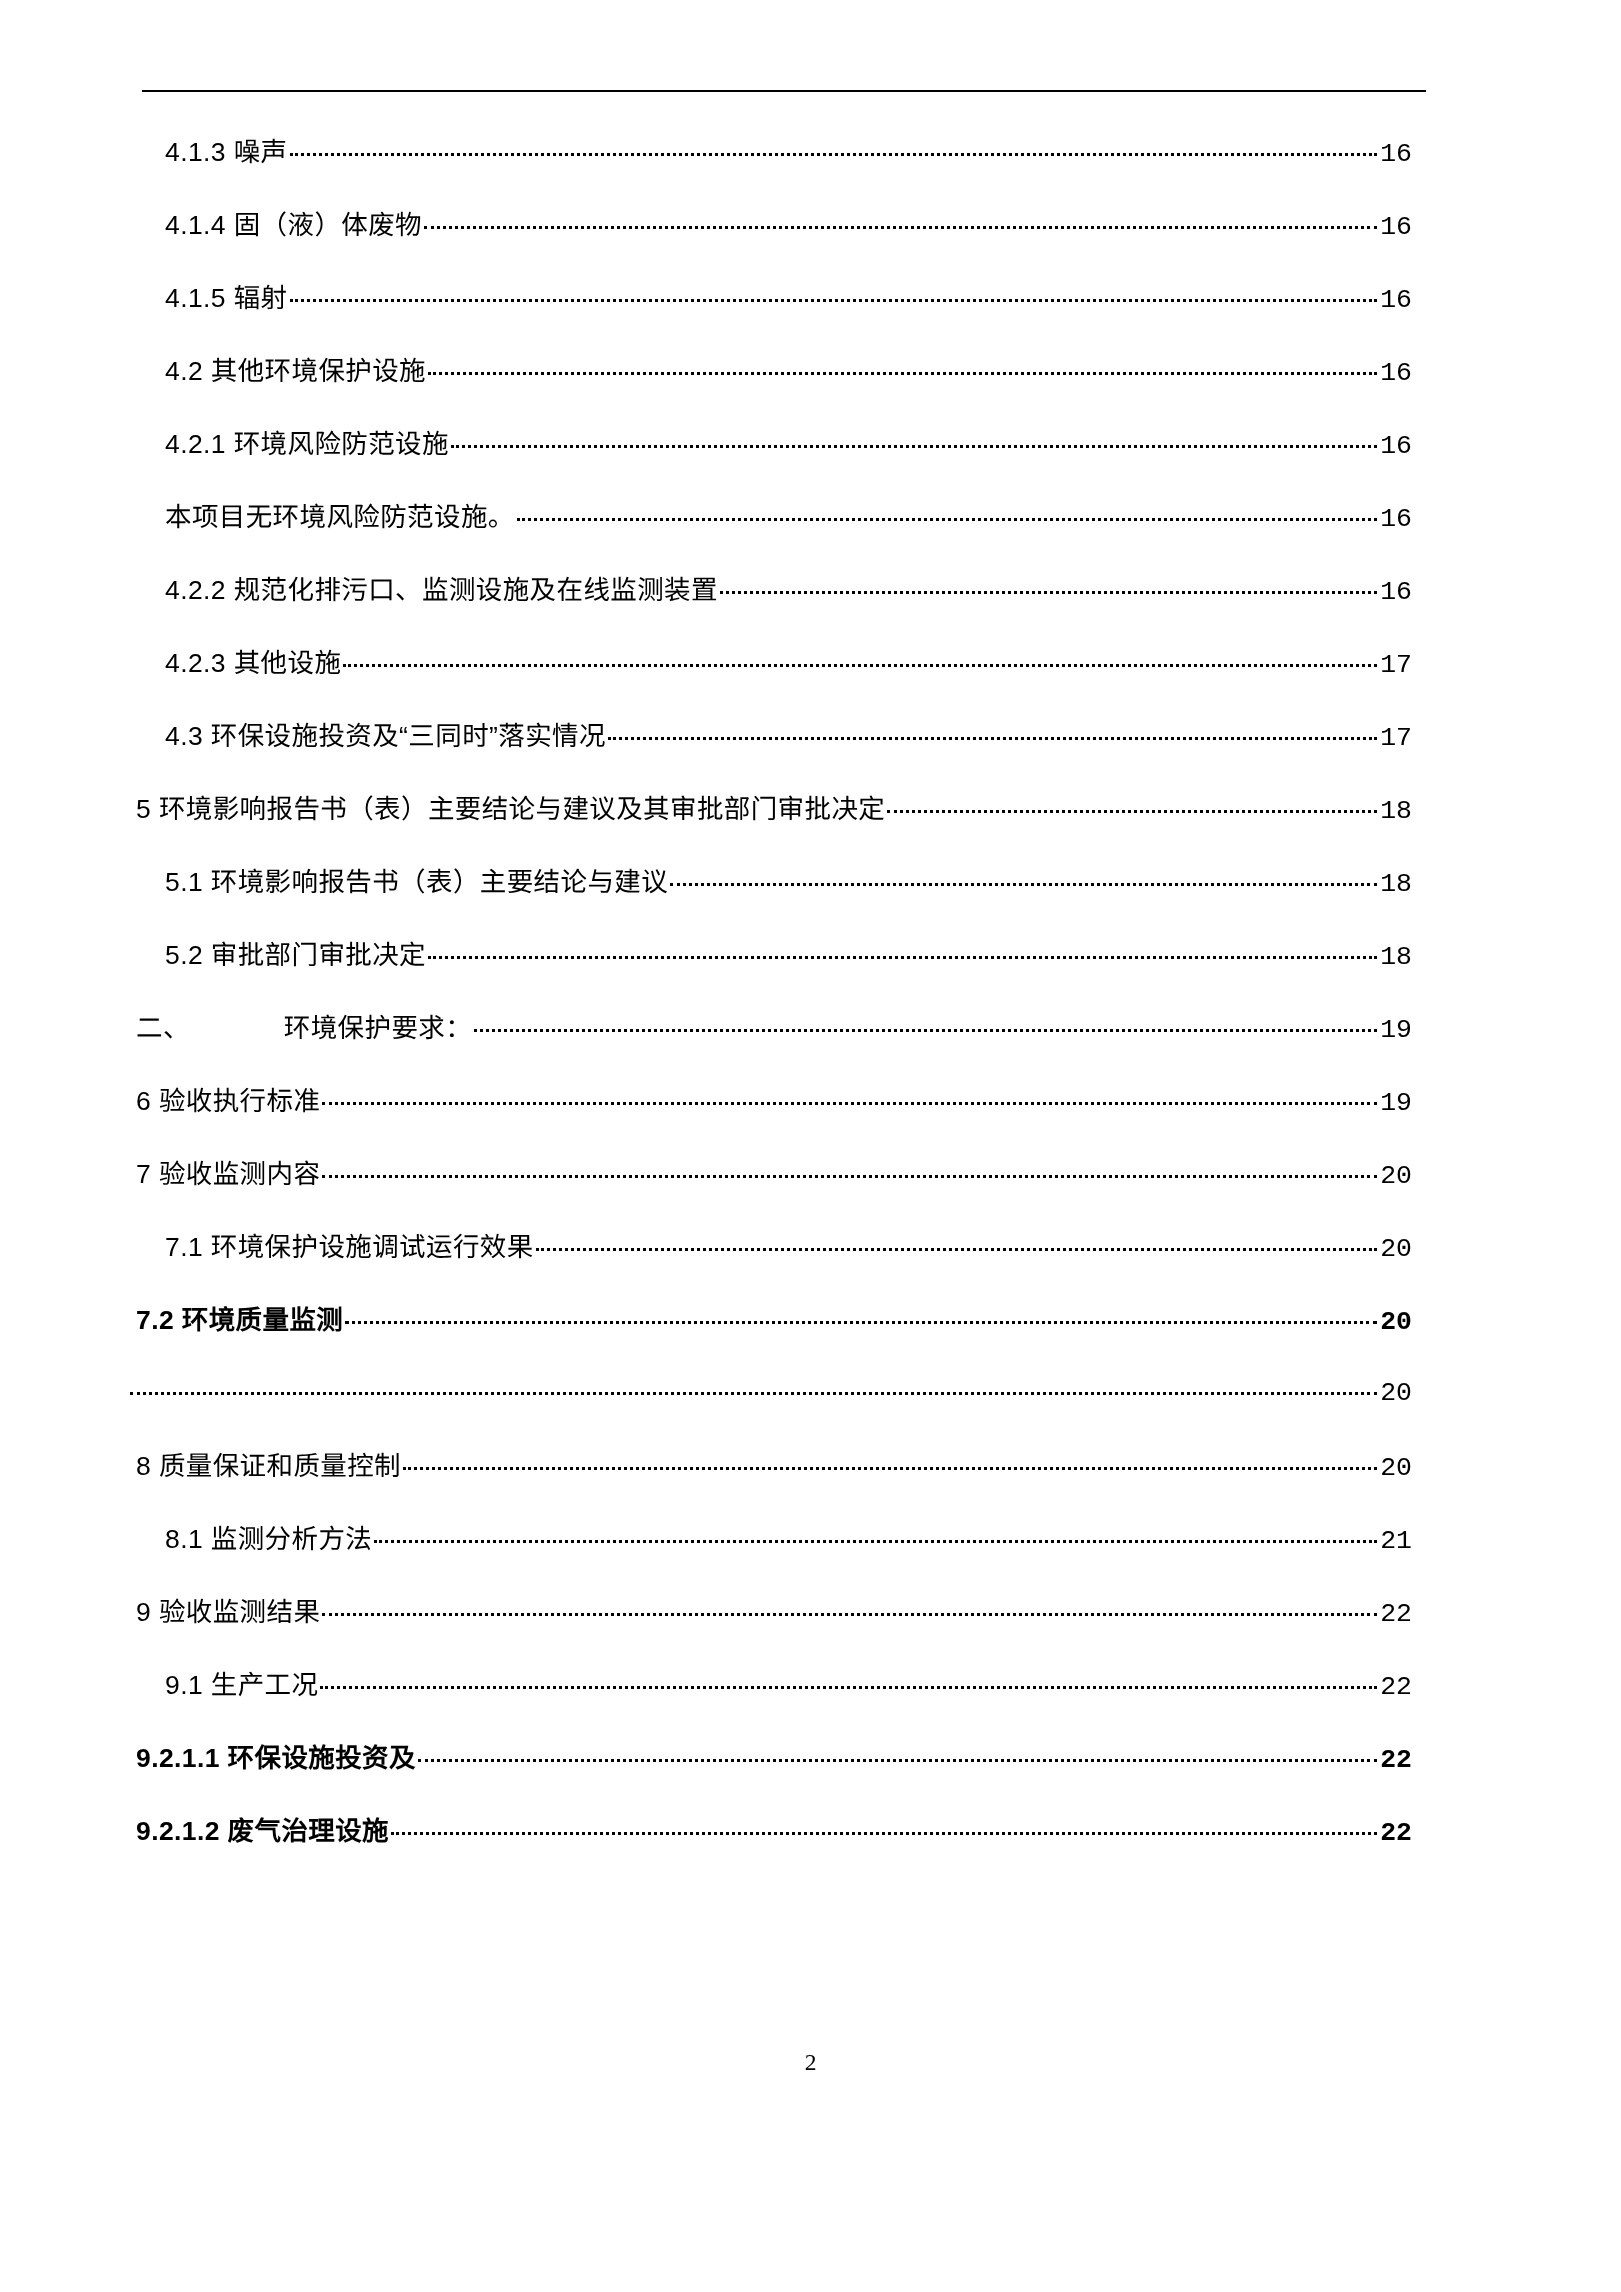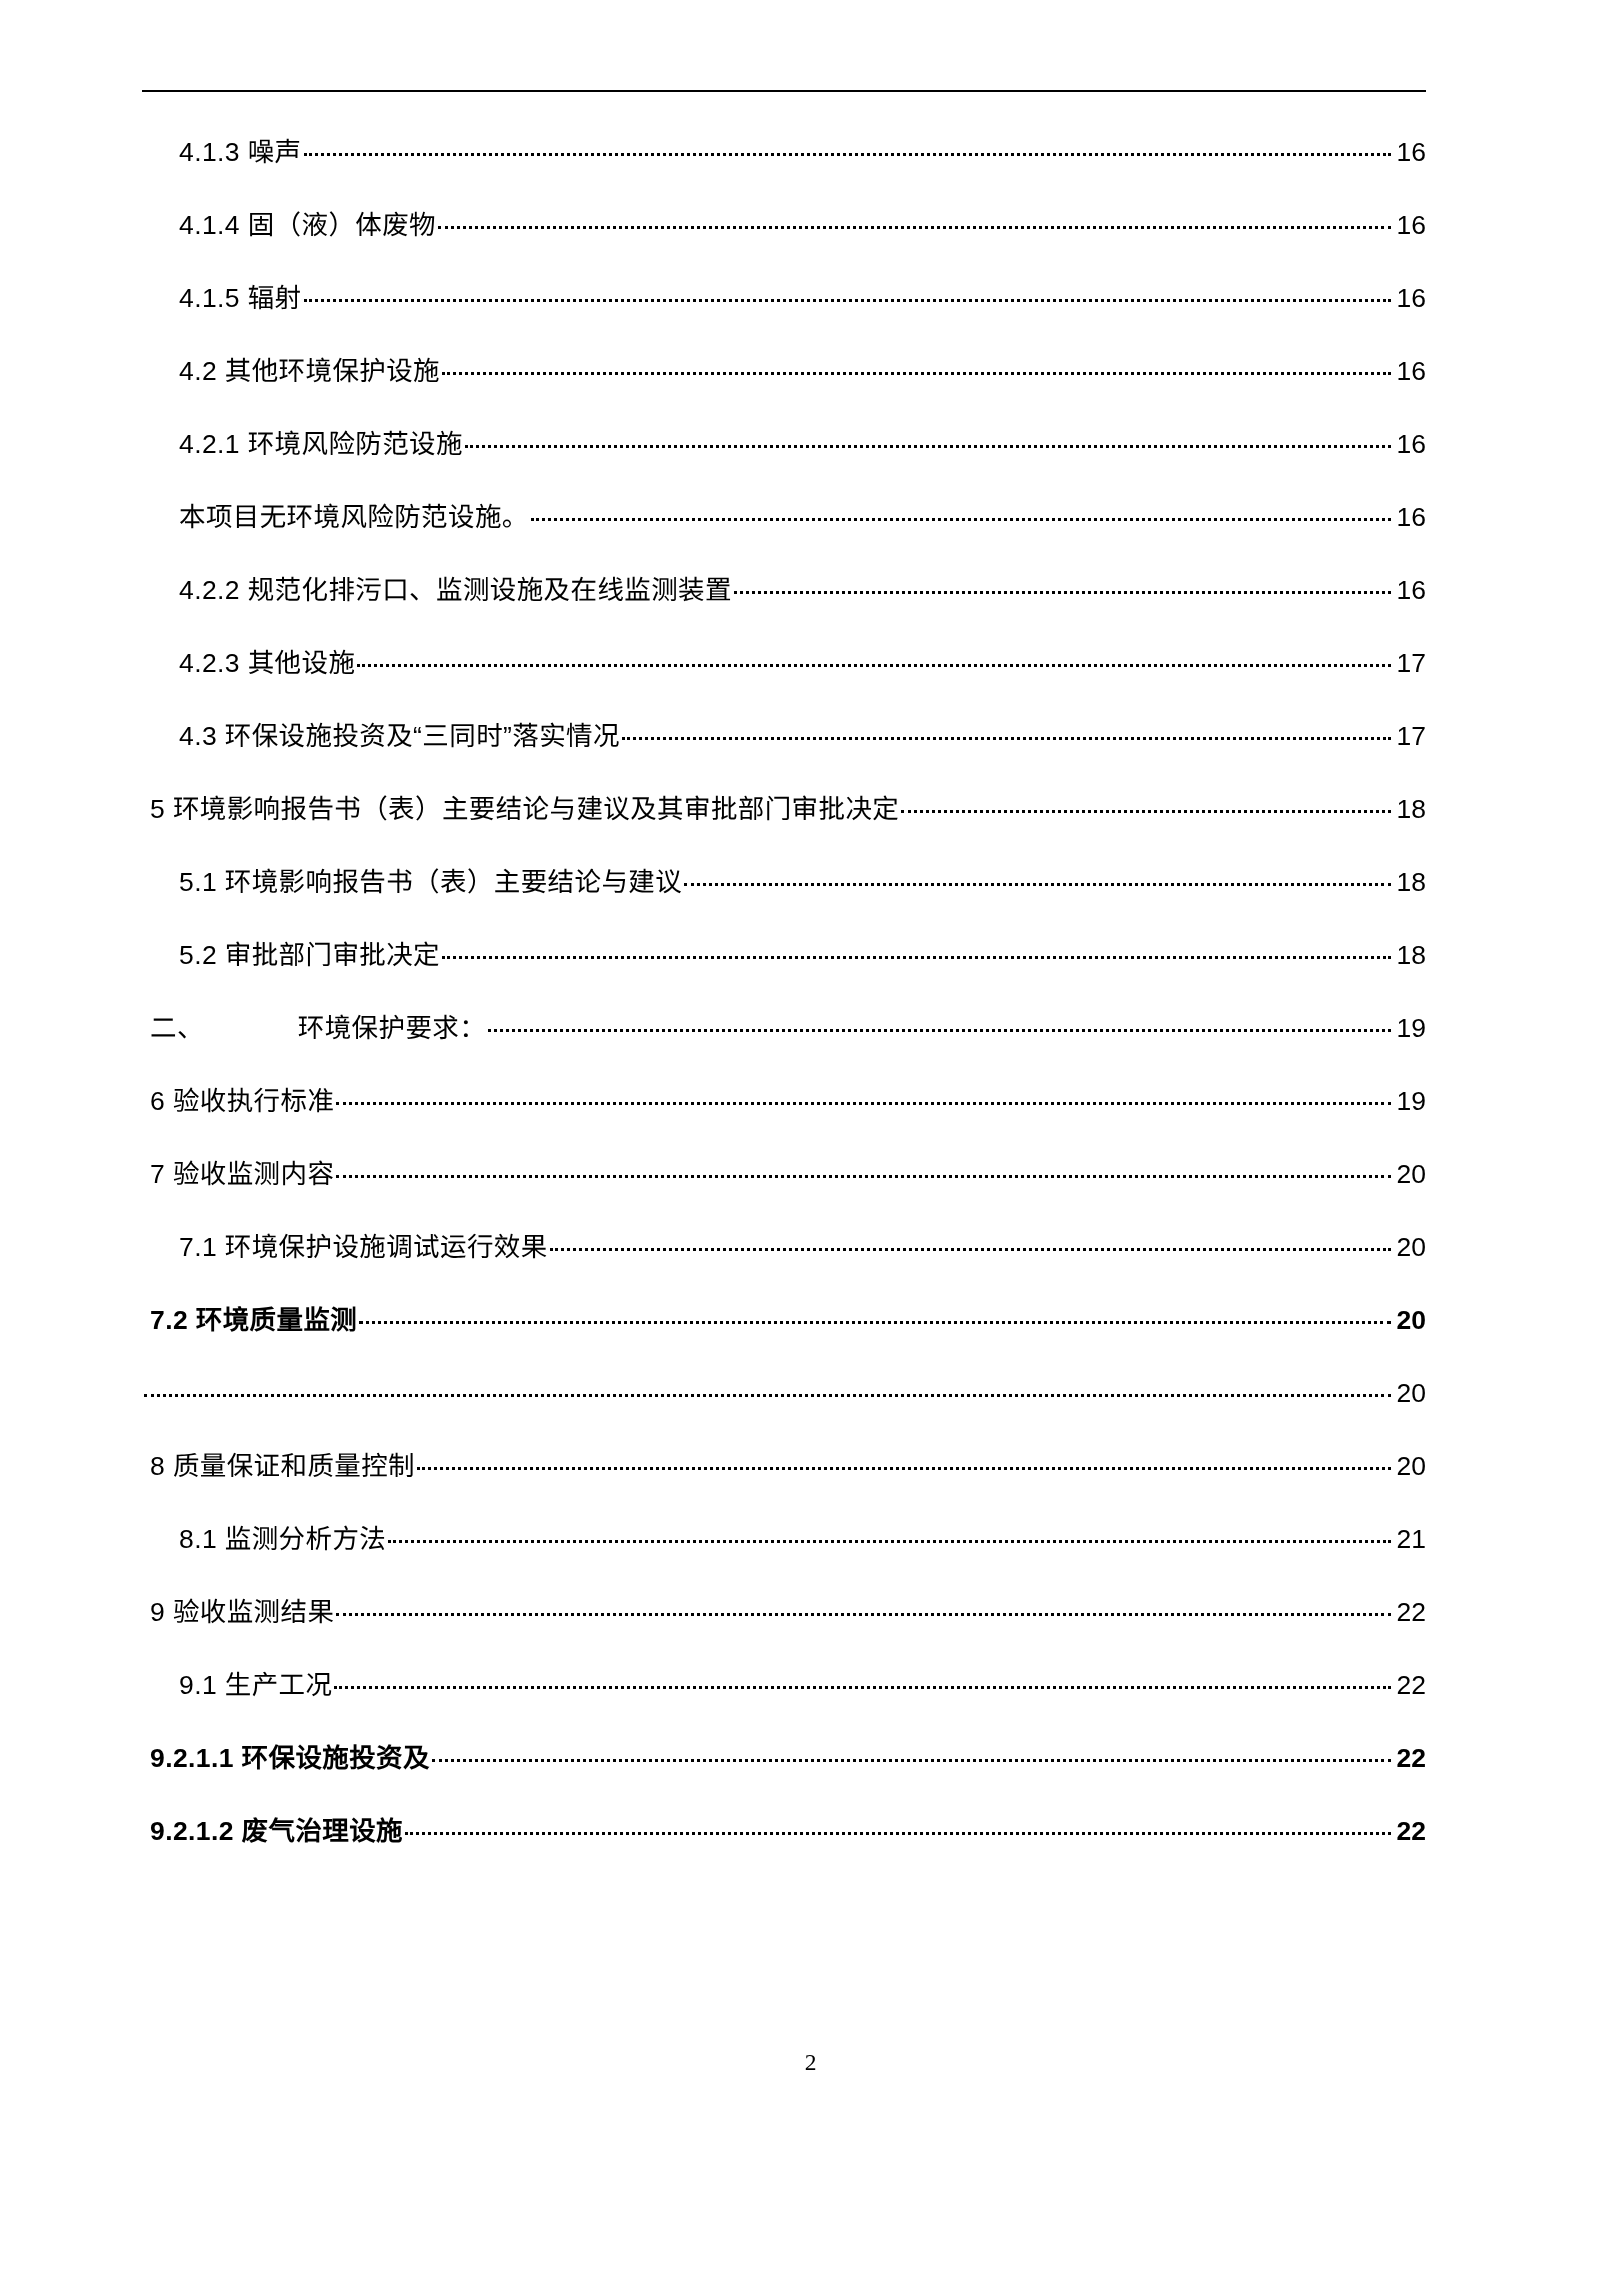"4.1.3 噪声" .toc { left: 142px -> 128px }
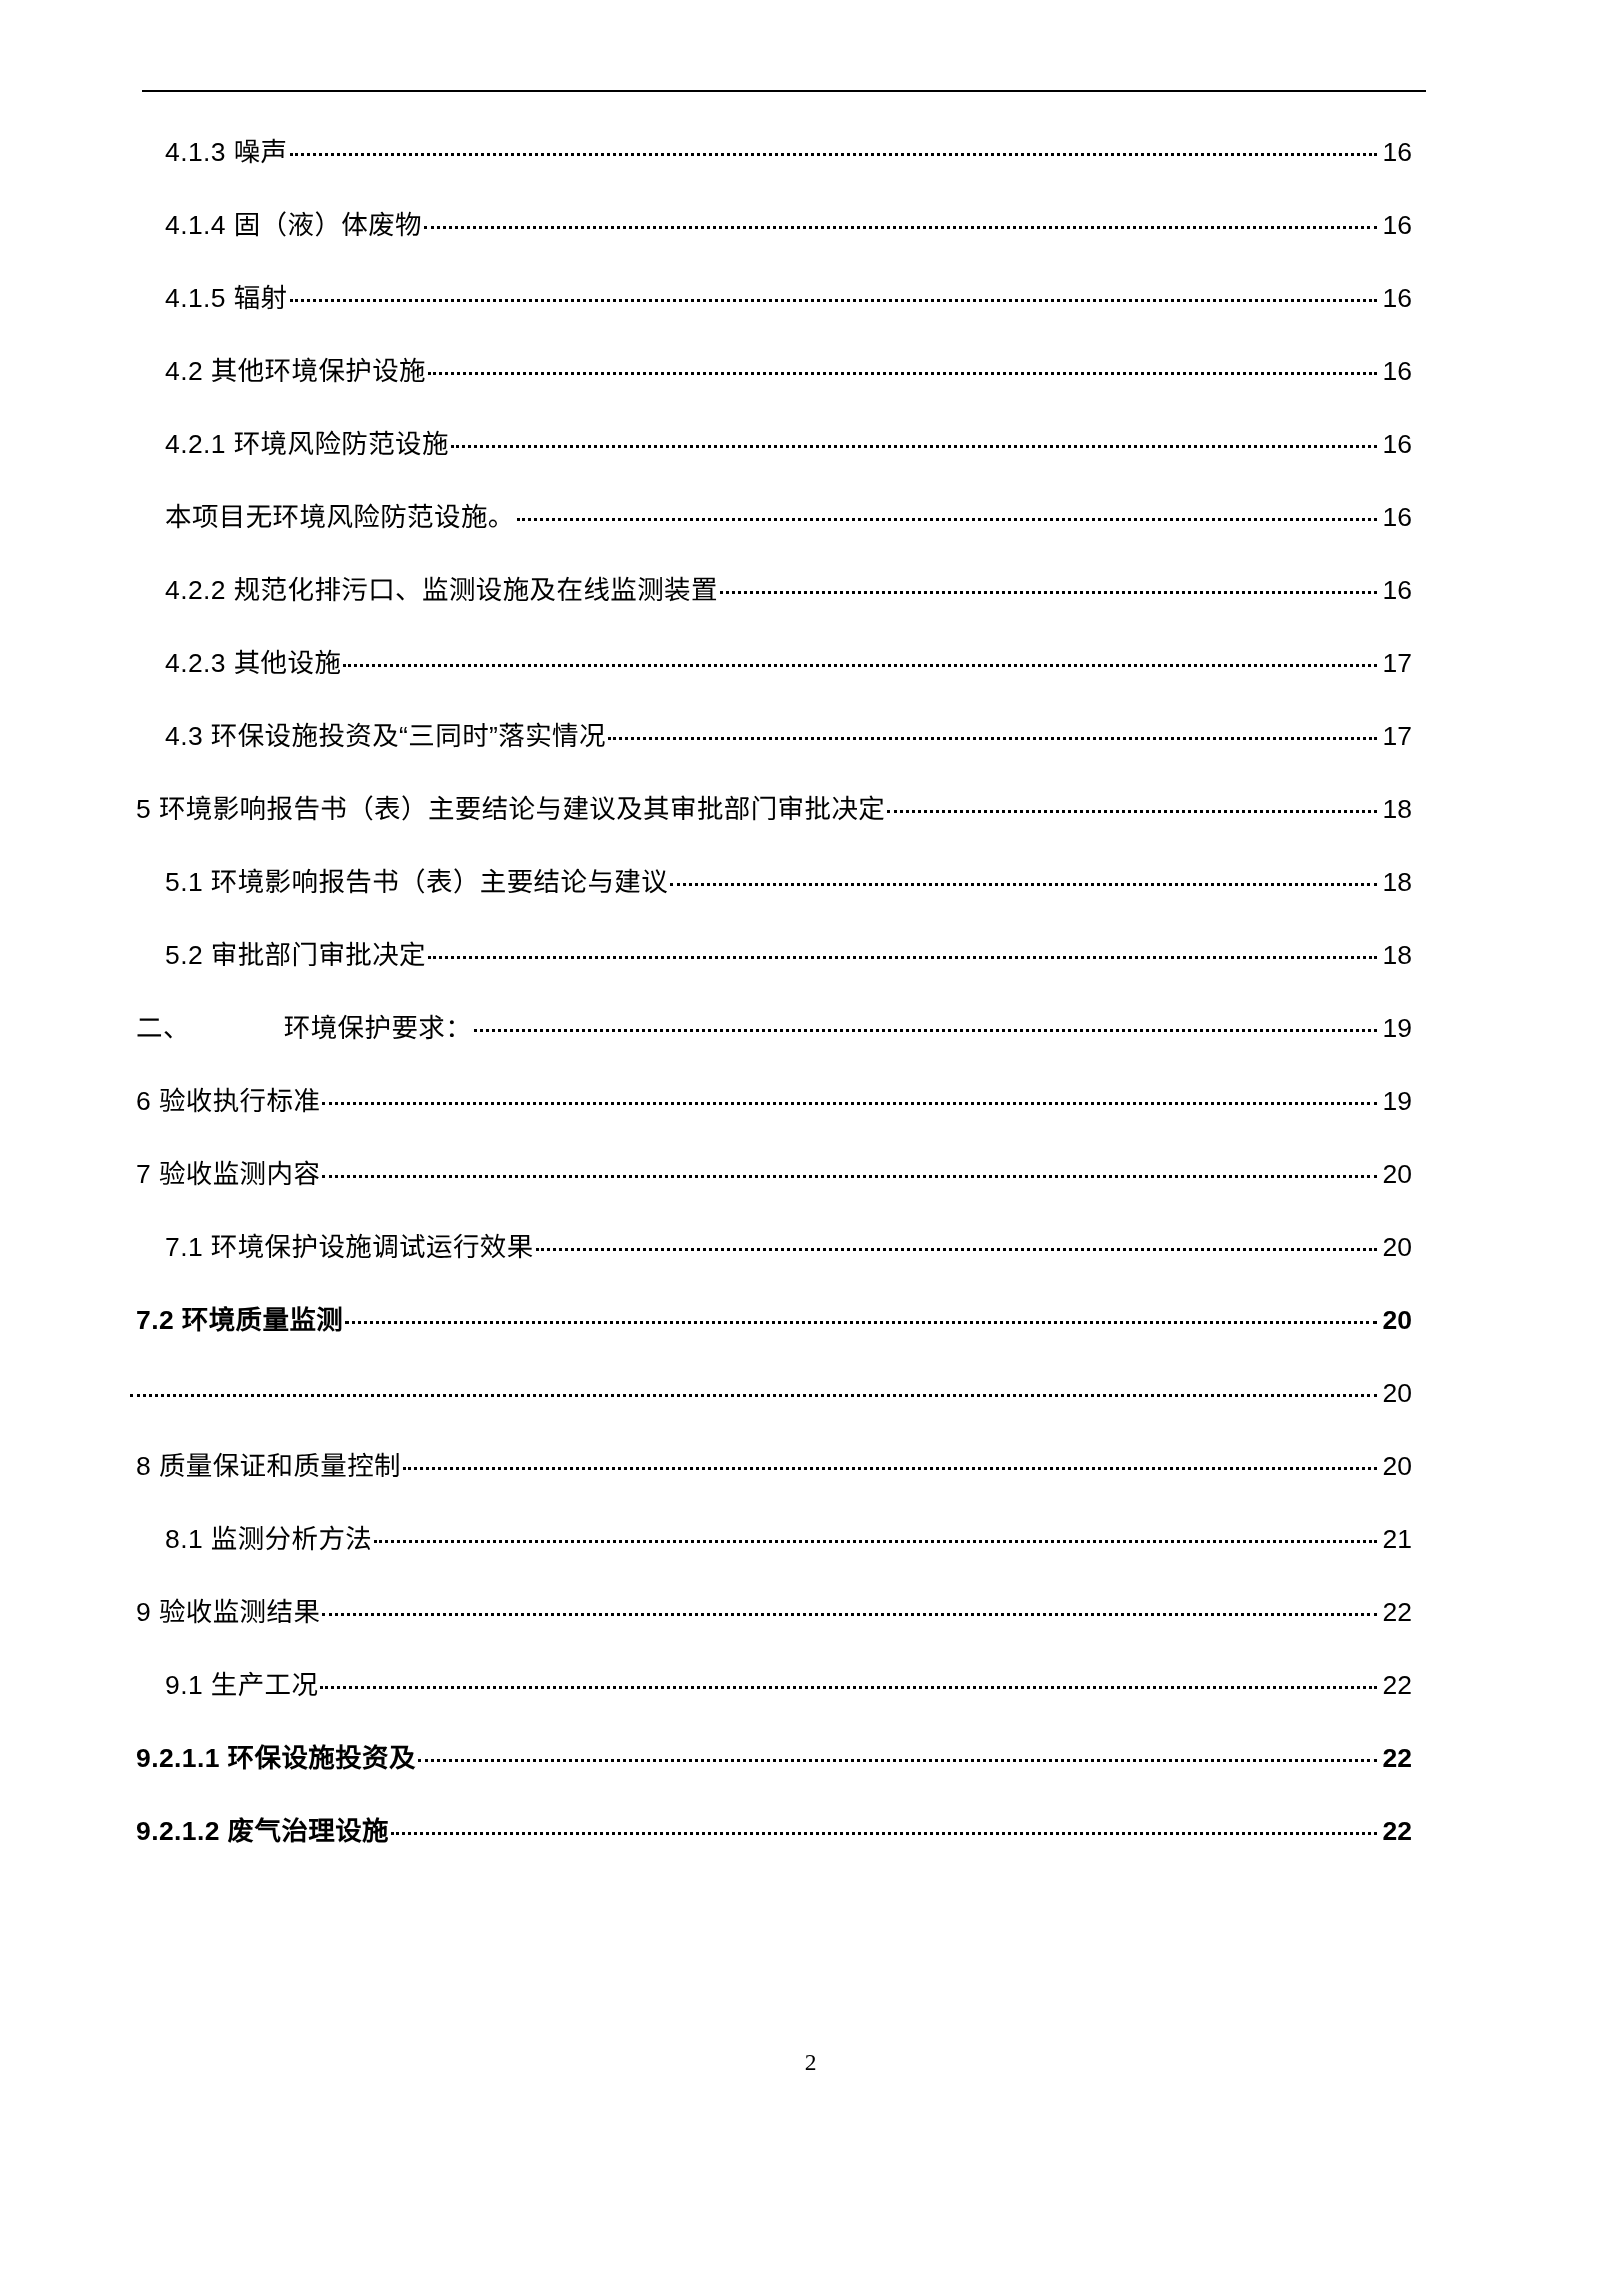"16" .toc-page { font-family: Liberation Sans, sans-serif -> Liberation Mono, monospace }
